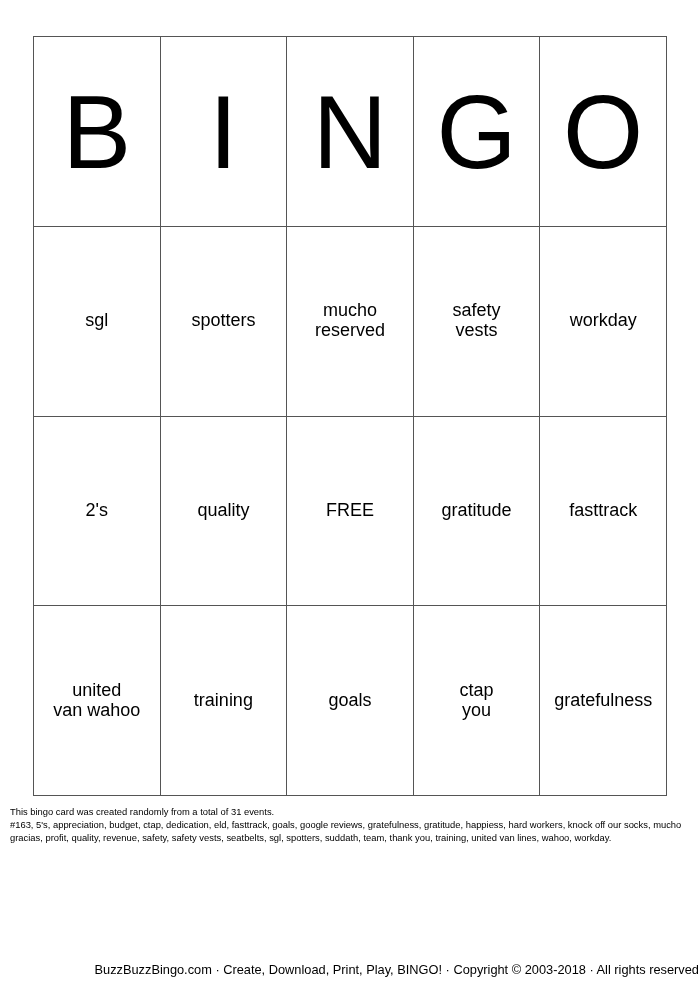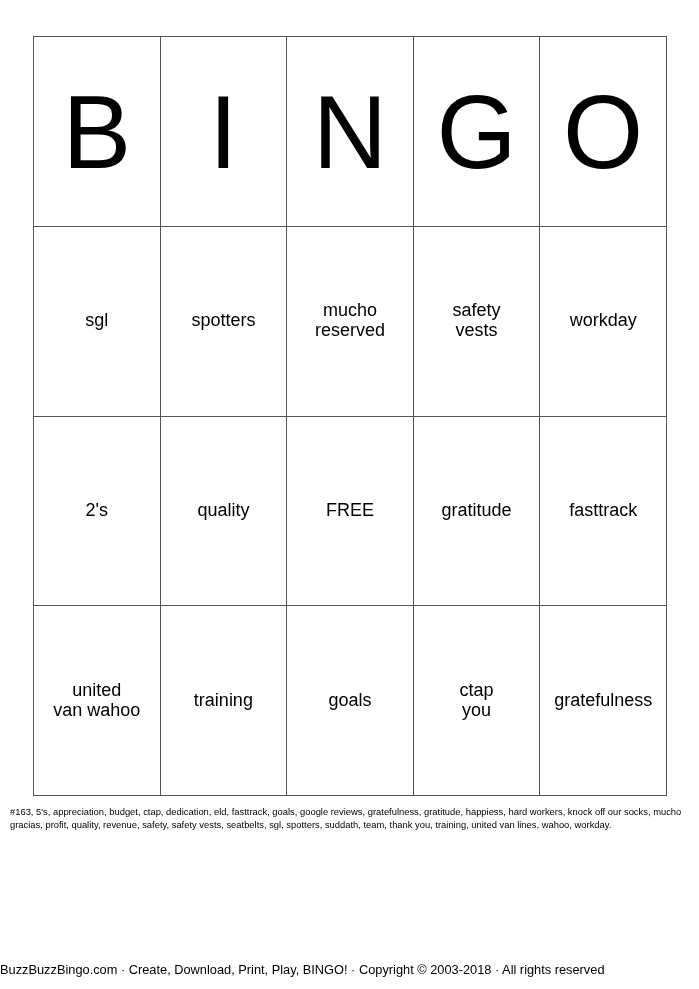"This bingo card was created" p { html: none -> <p>This bingo card was created randomly from a total of 31 events.</p> }
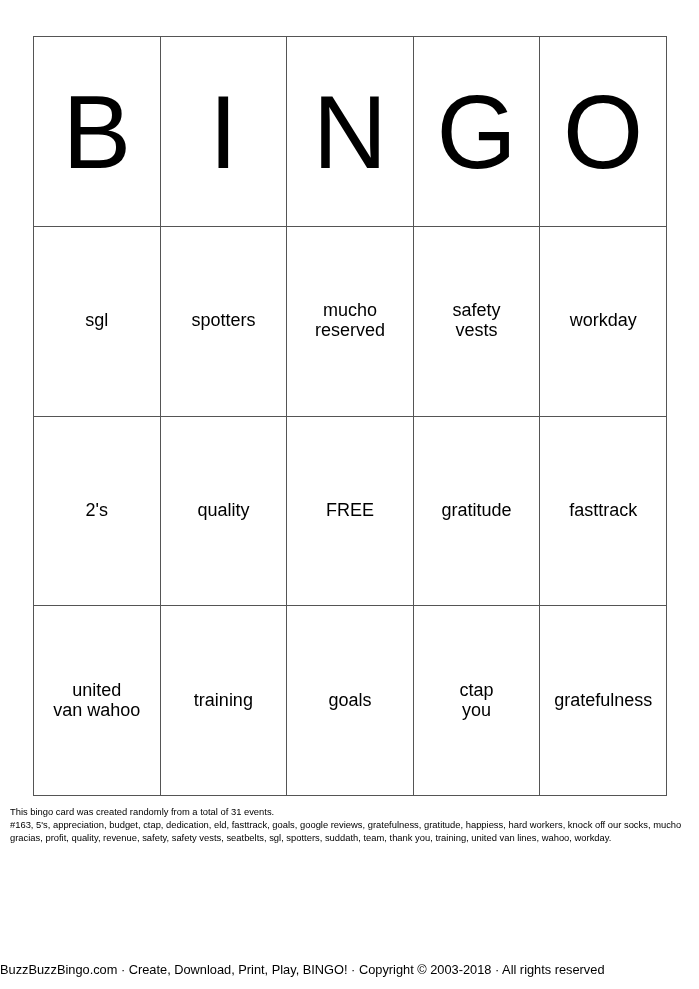"BuzzBuzzBingo.com · Create, Download," .footer { text-align: left -> right }
